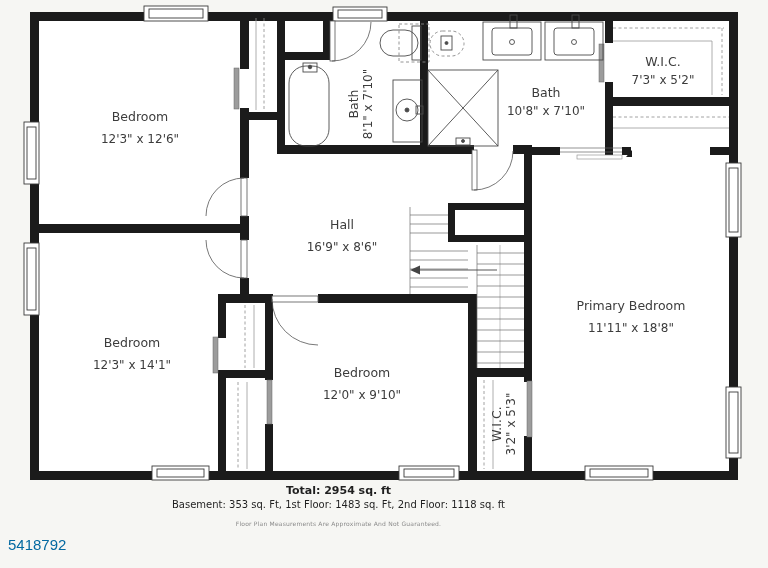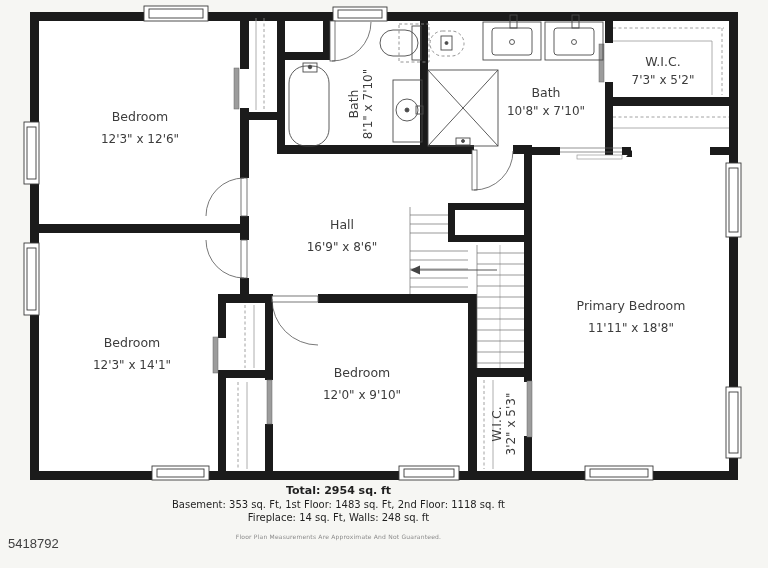"Fireplace: 14 sq. Ft, Walls:" div.line { html: <div>Fireplace: 14 sq. Ft, Walls: 248 sq. ft</div> -> none }
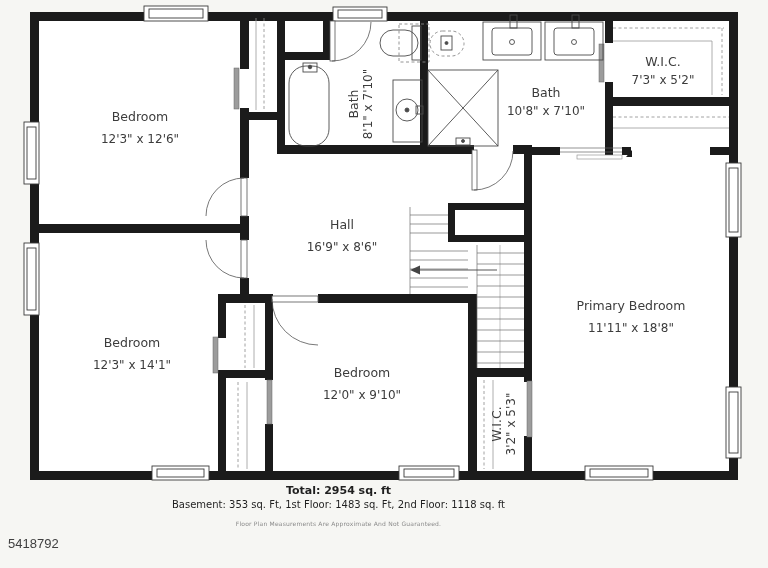"5418792" .listing-id { color: #404040 -> #0369a1; font-size: 13px -> 15px }
